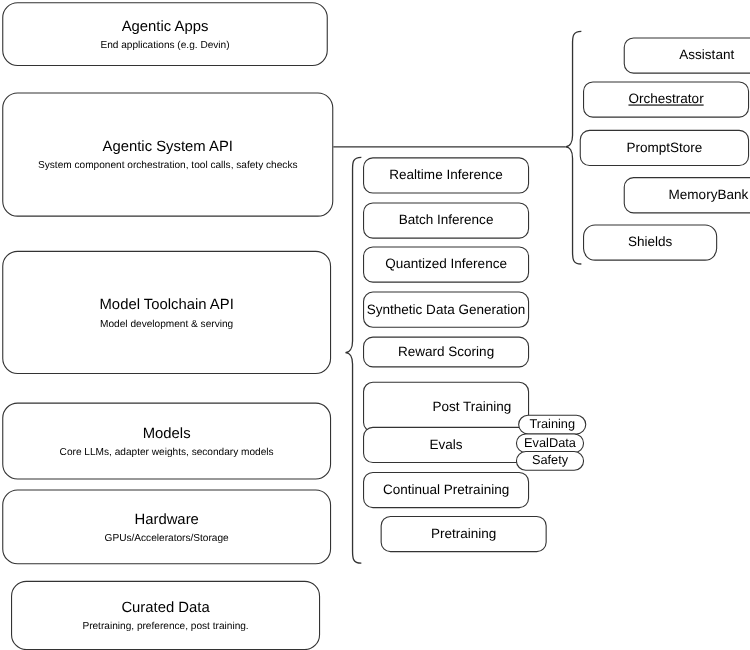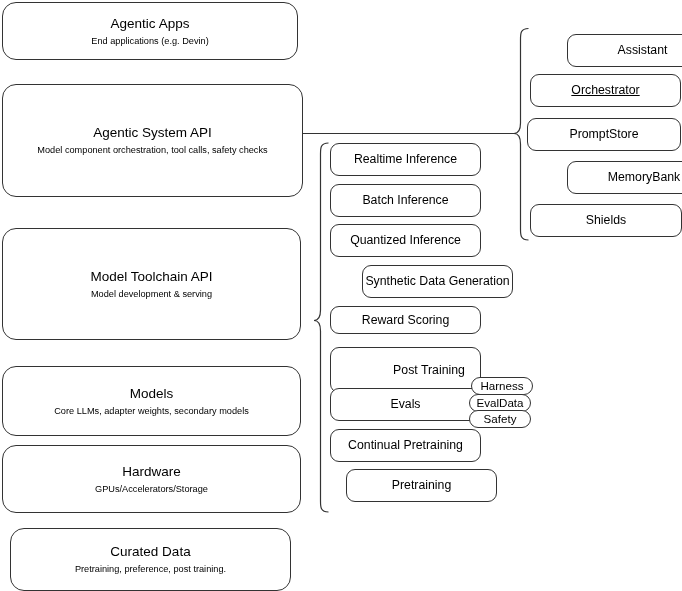"Model component orchestration, tool" div.subtitle { text: Model -> System }
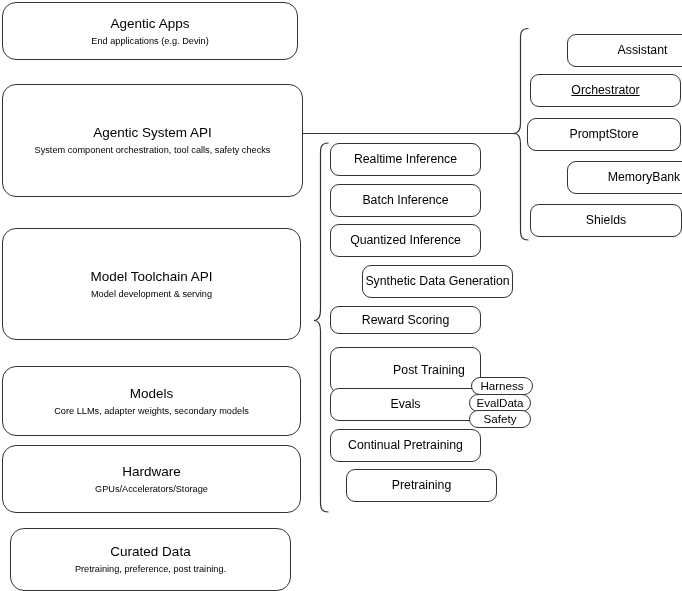"Shields" div.box { border-radius: none -> 11px; width: 152px -> 122px }
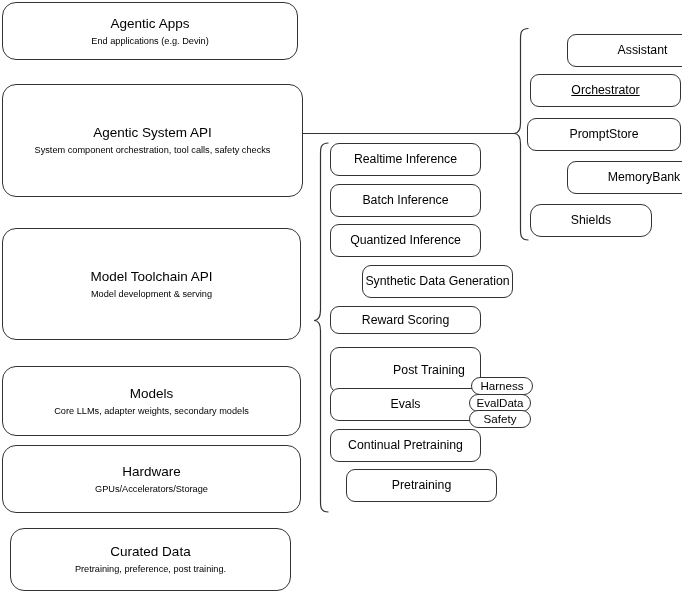"Synthetic Data Generation" div.box { margin-left: 32px -> none }
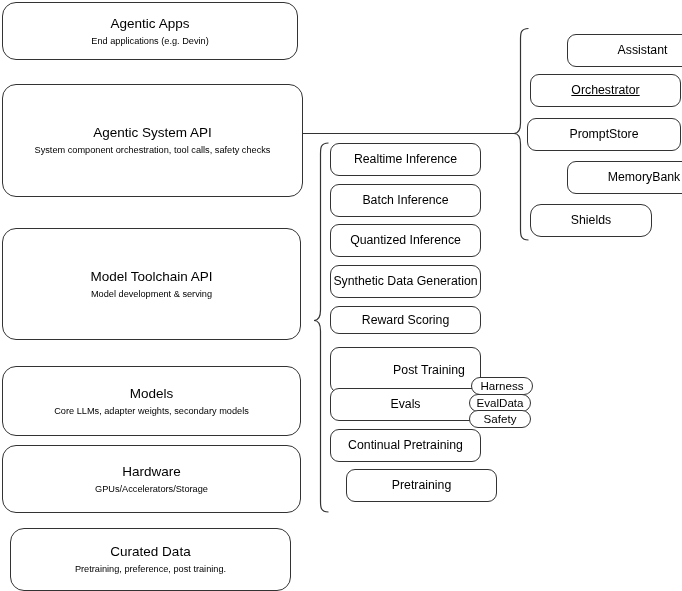"Harness" span { text: Harness -> Training }
